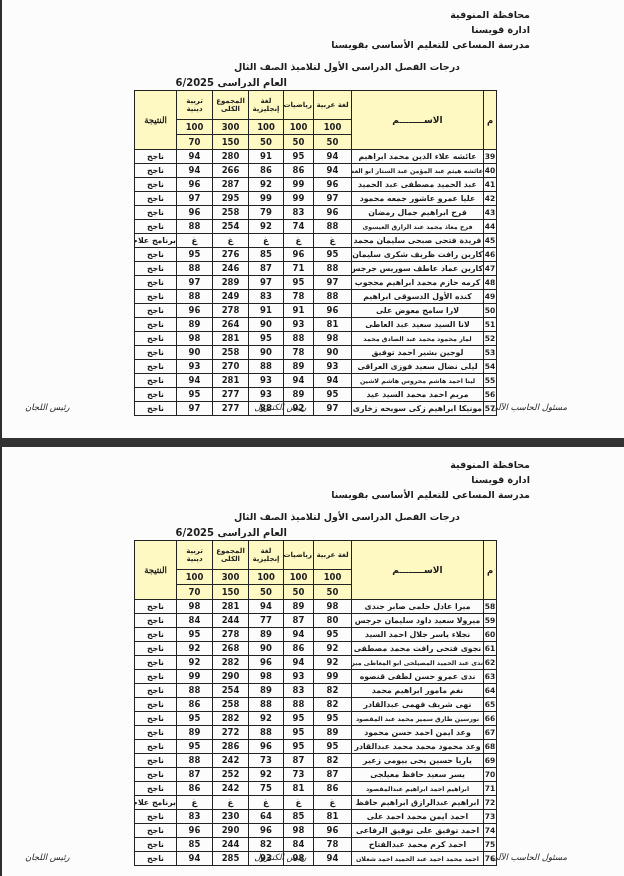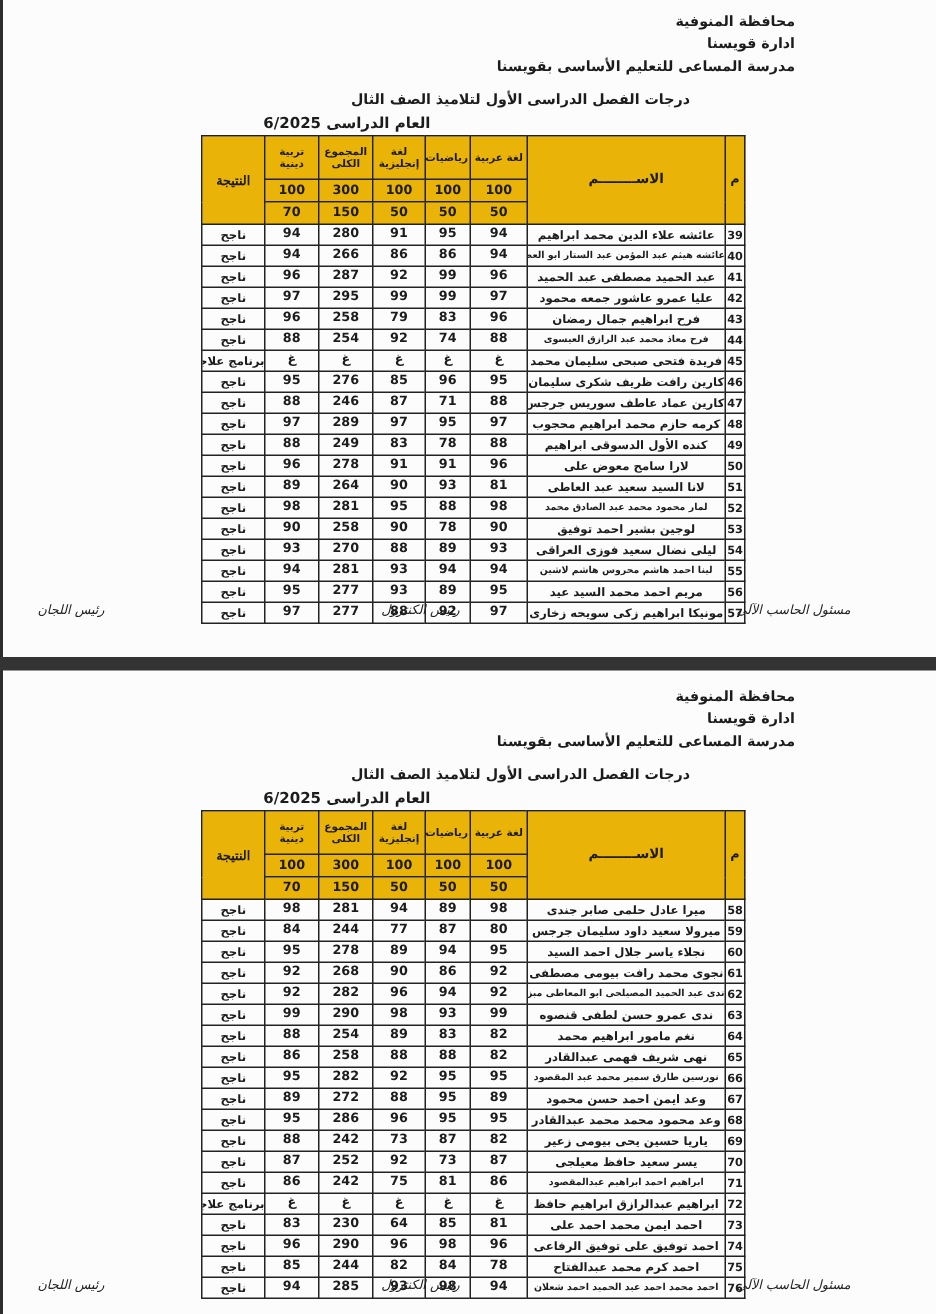"تربية دينية" .grades thead th { background: #eab308 -> #fef9c3 }
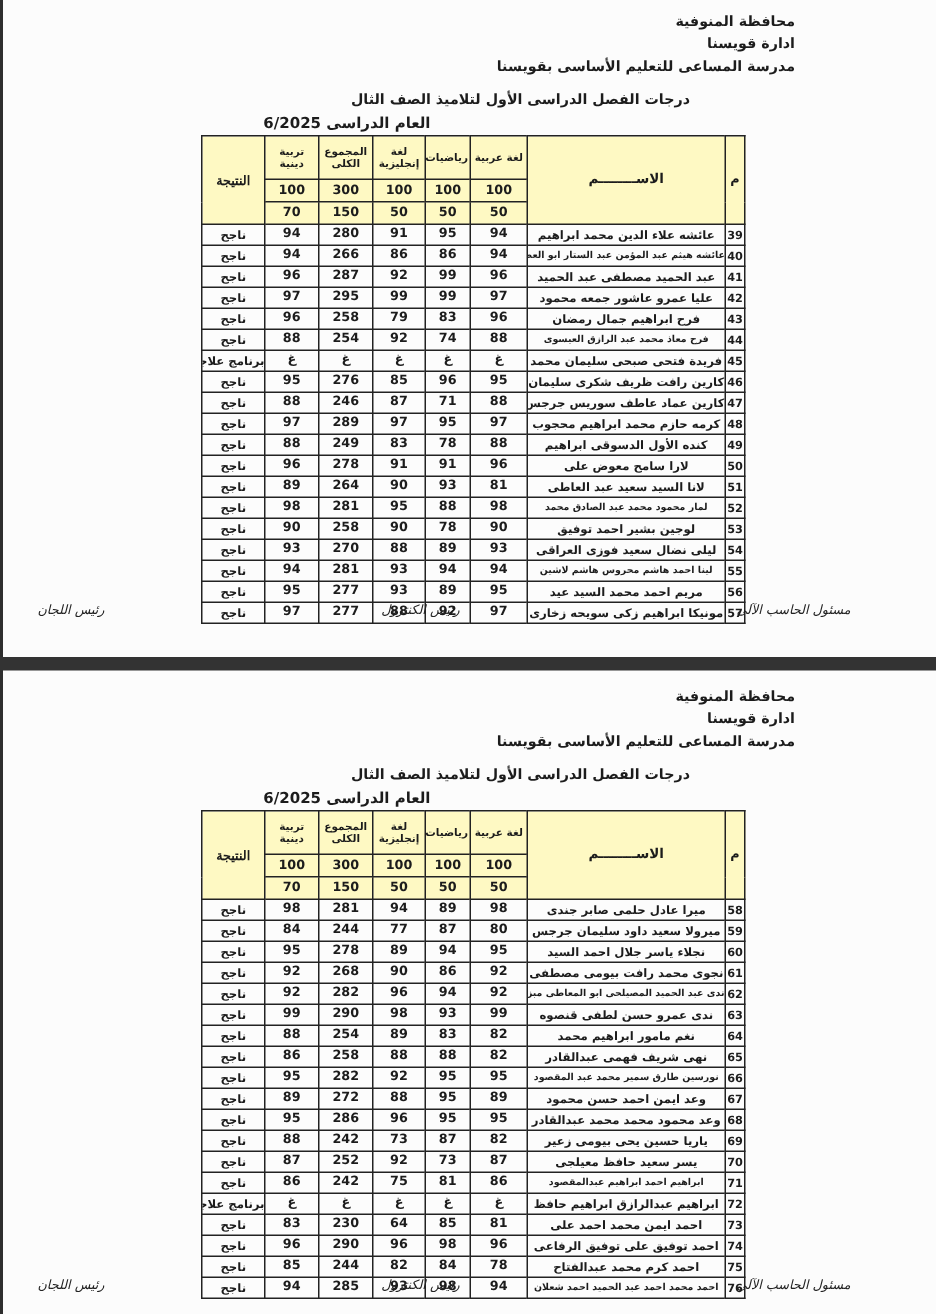"نجوى محمد رافت بيومى مصطفى" td.name { text: محمد رافت بيومى -> فتحى رافت محمد }
